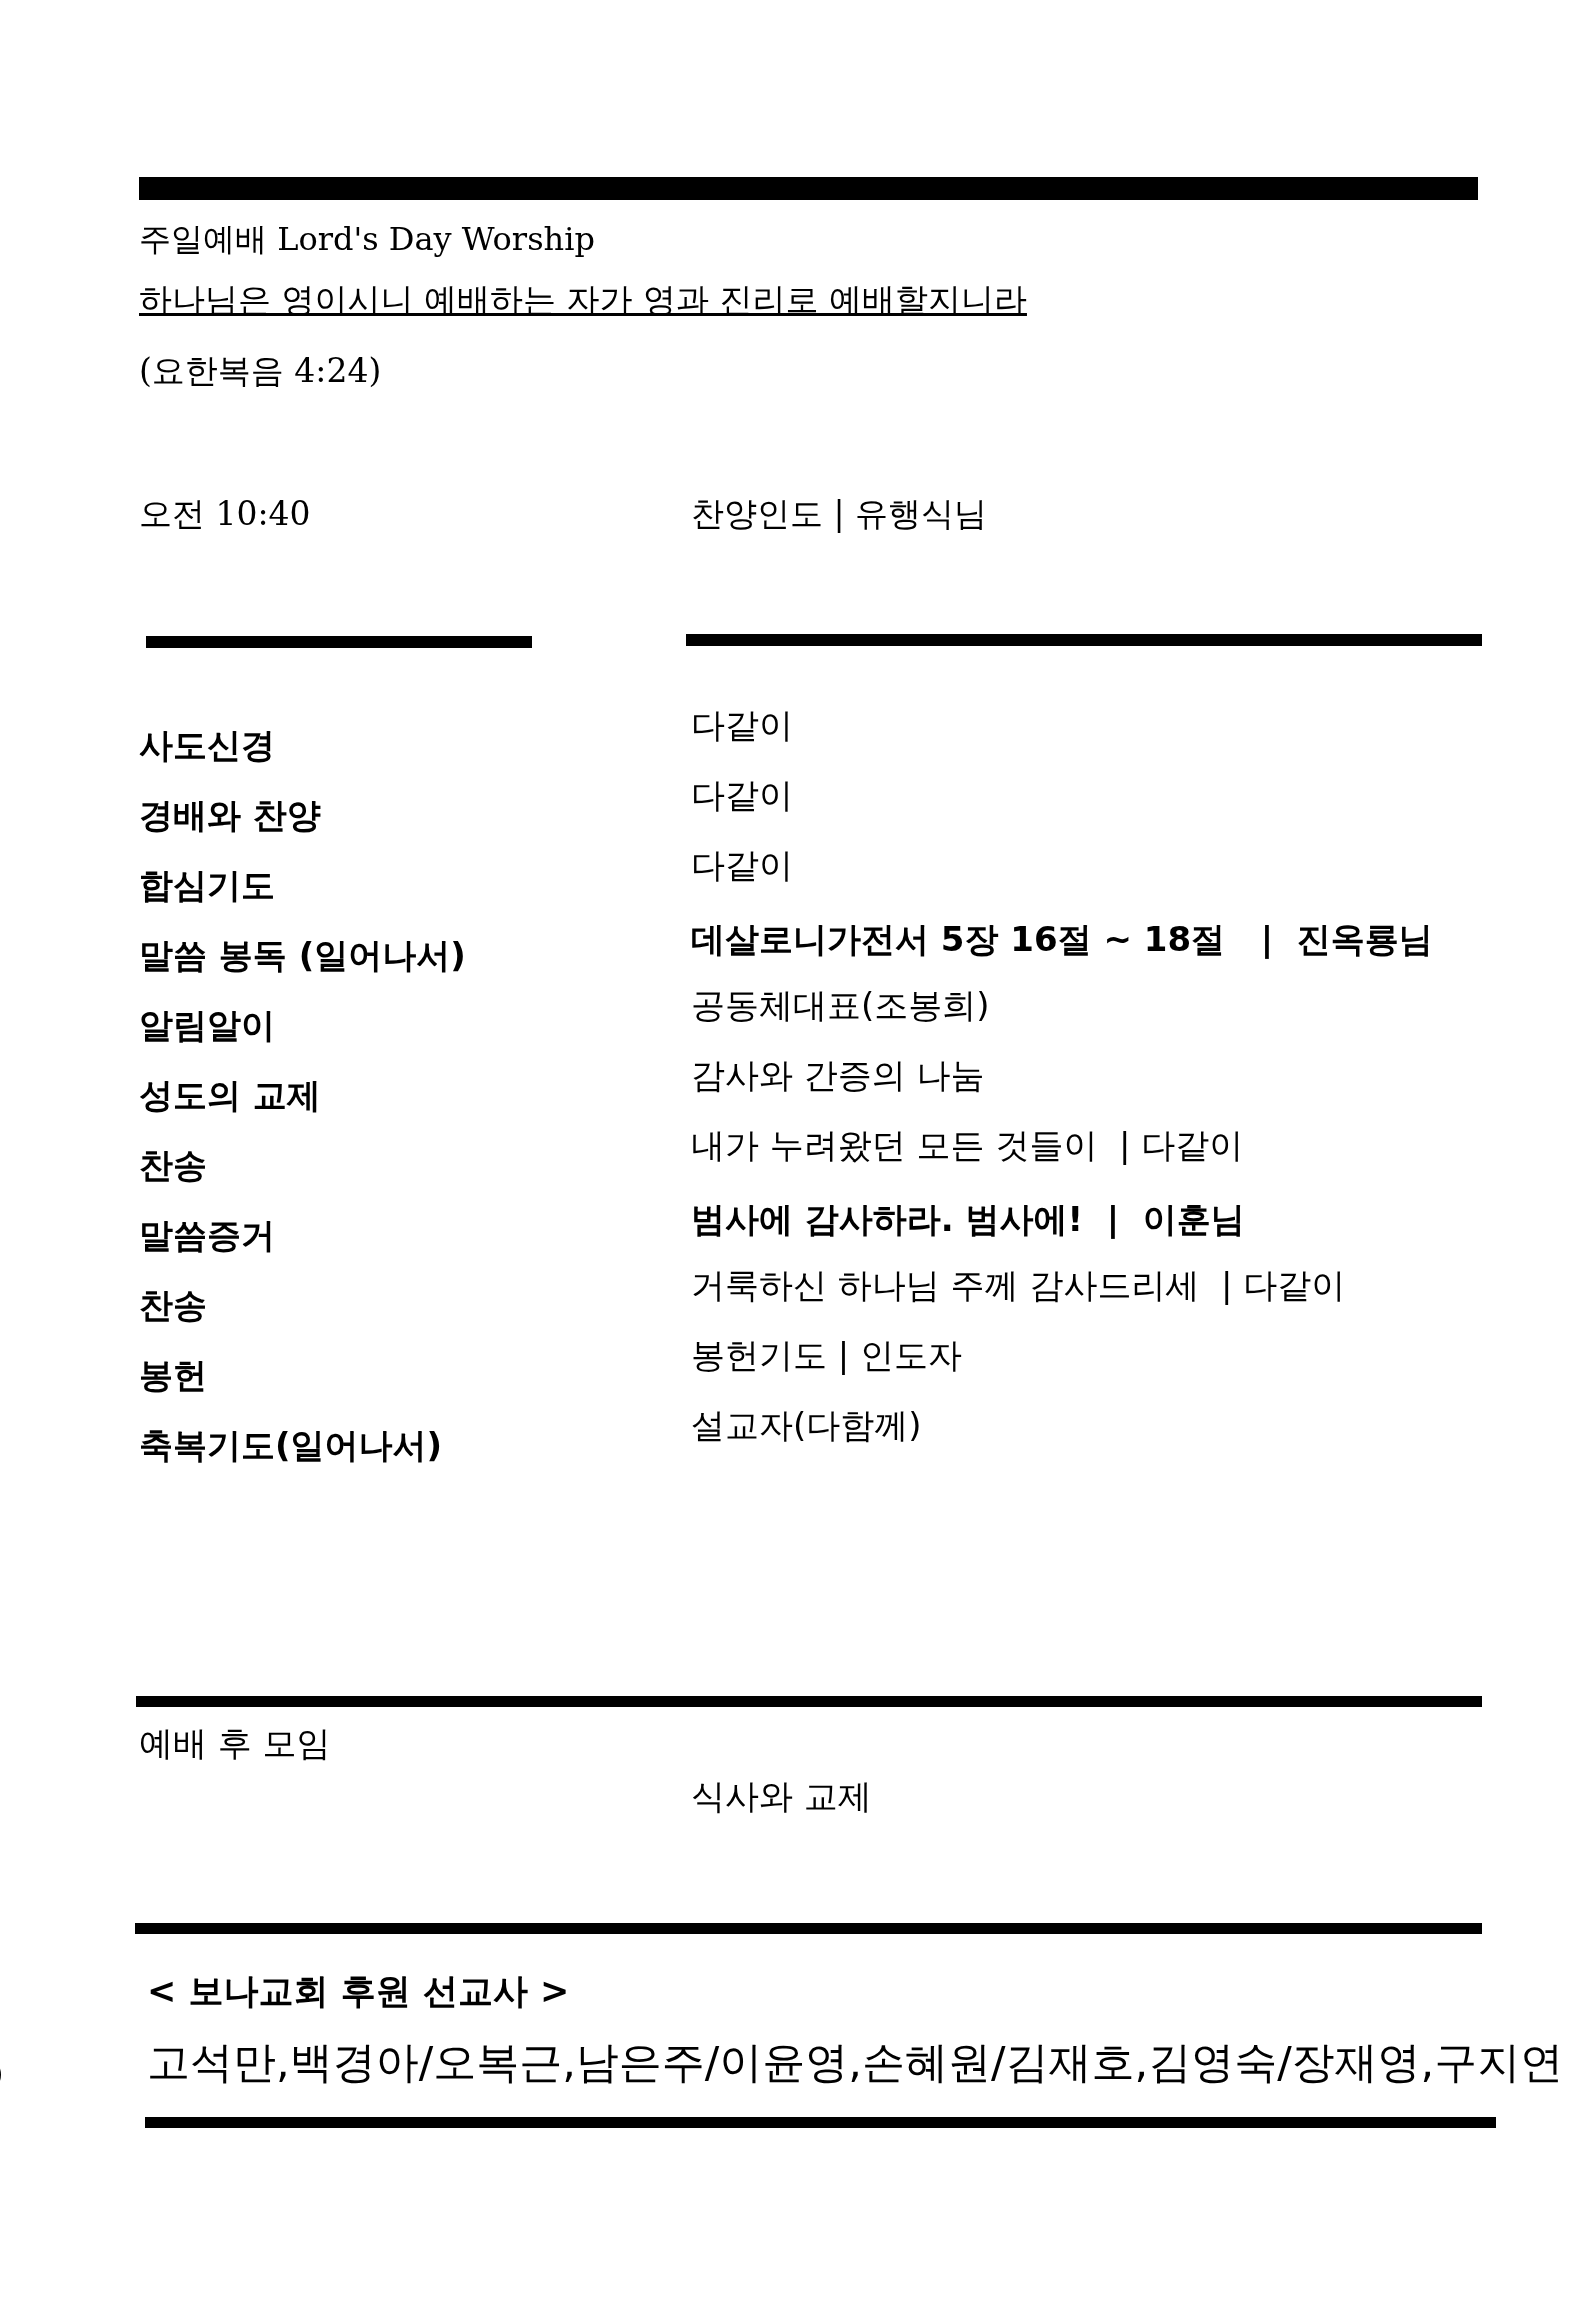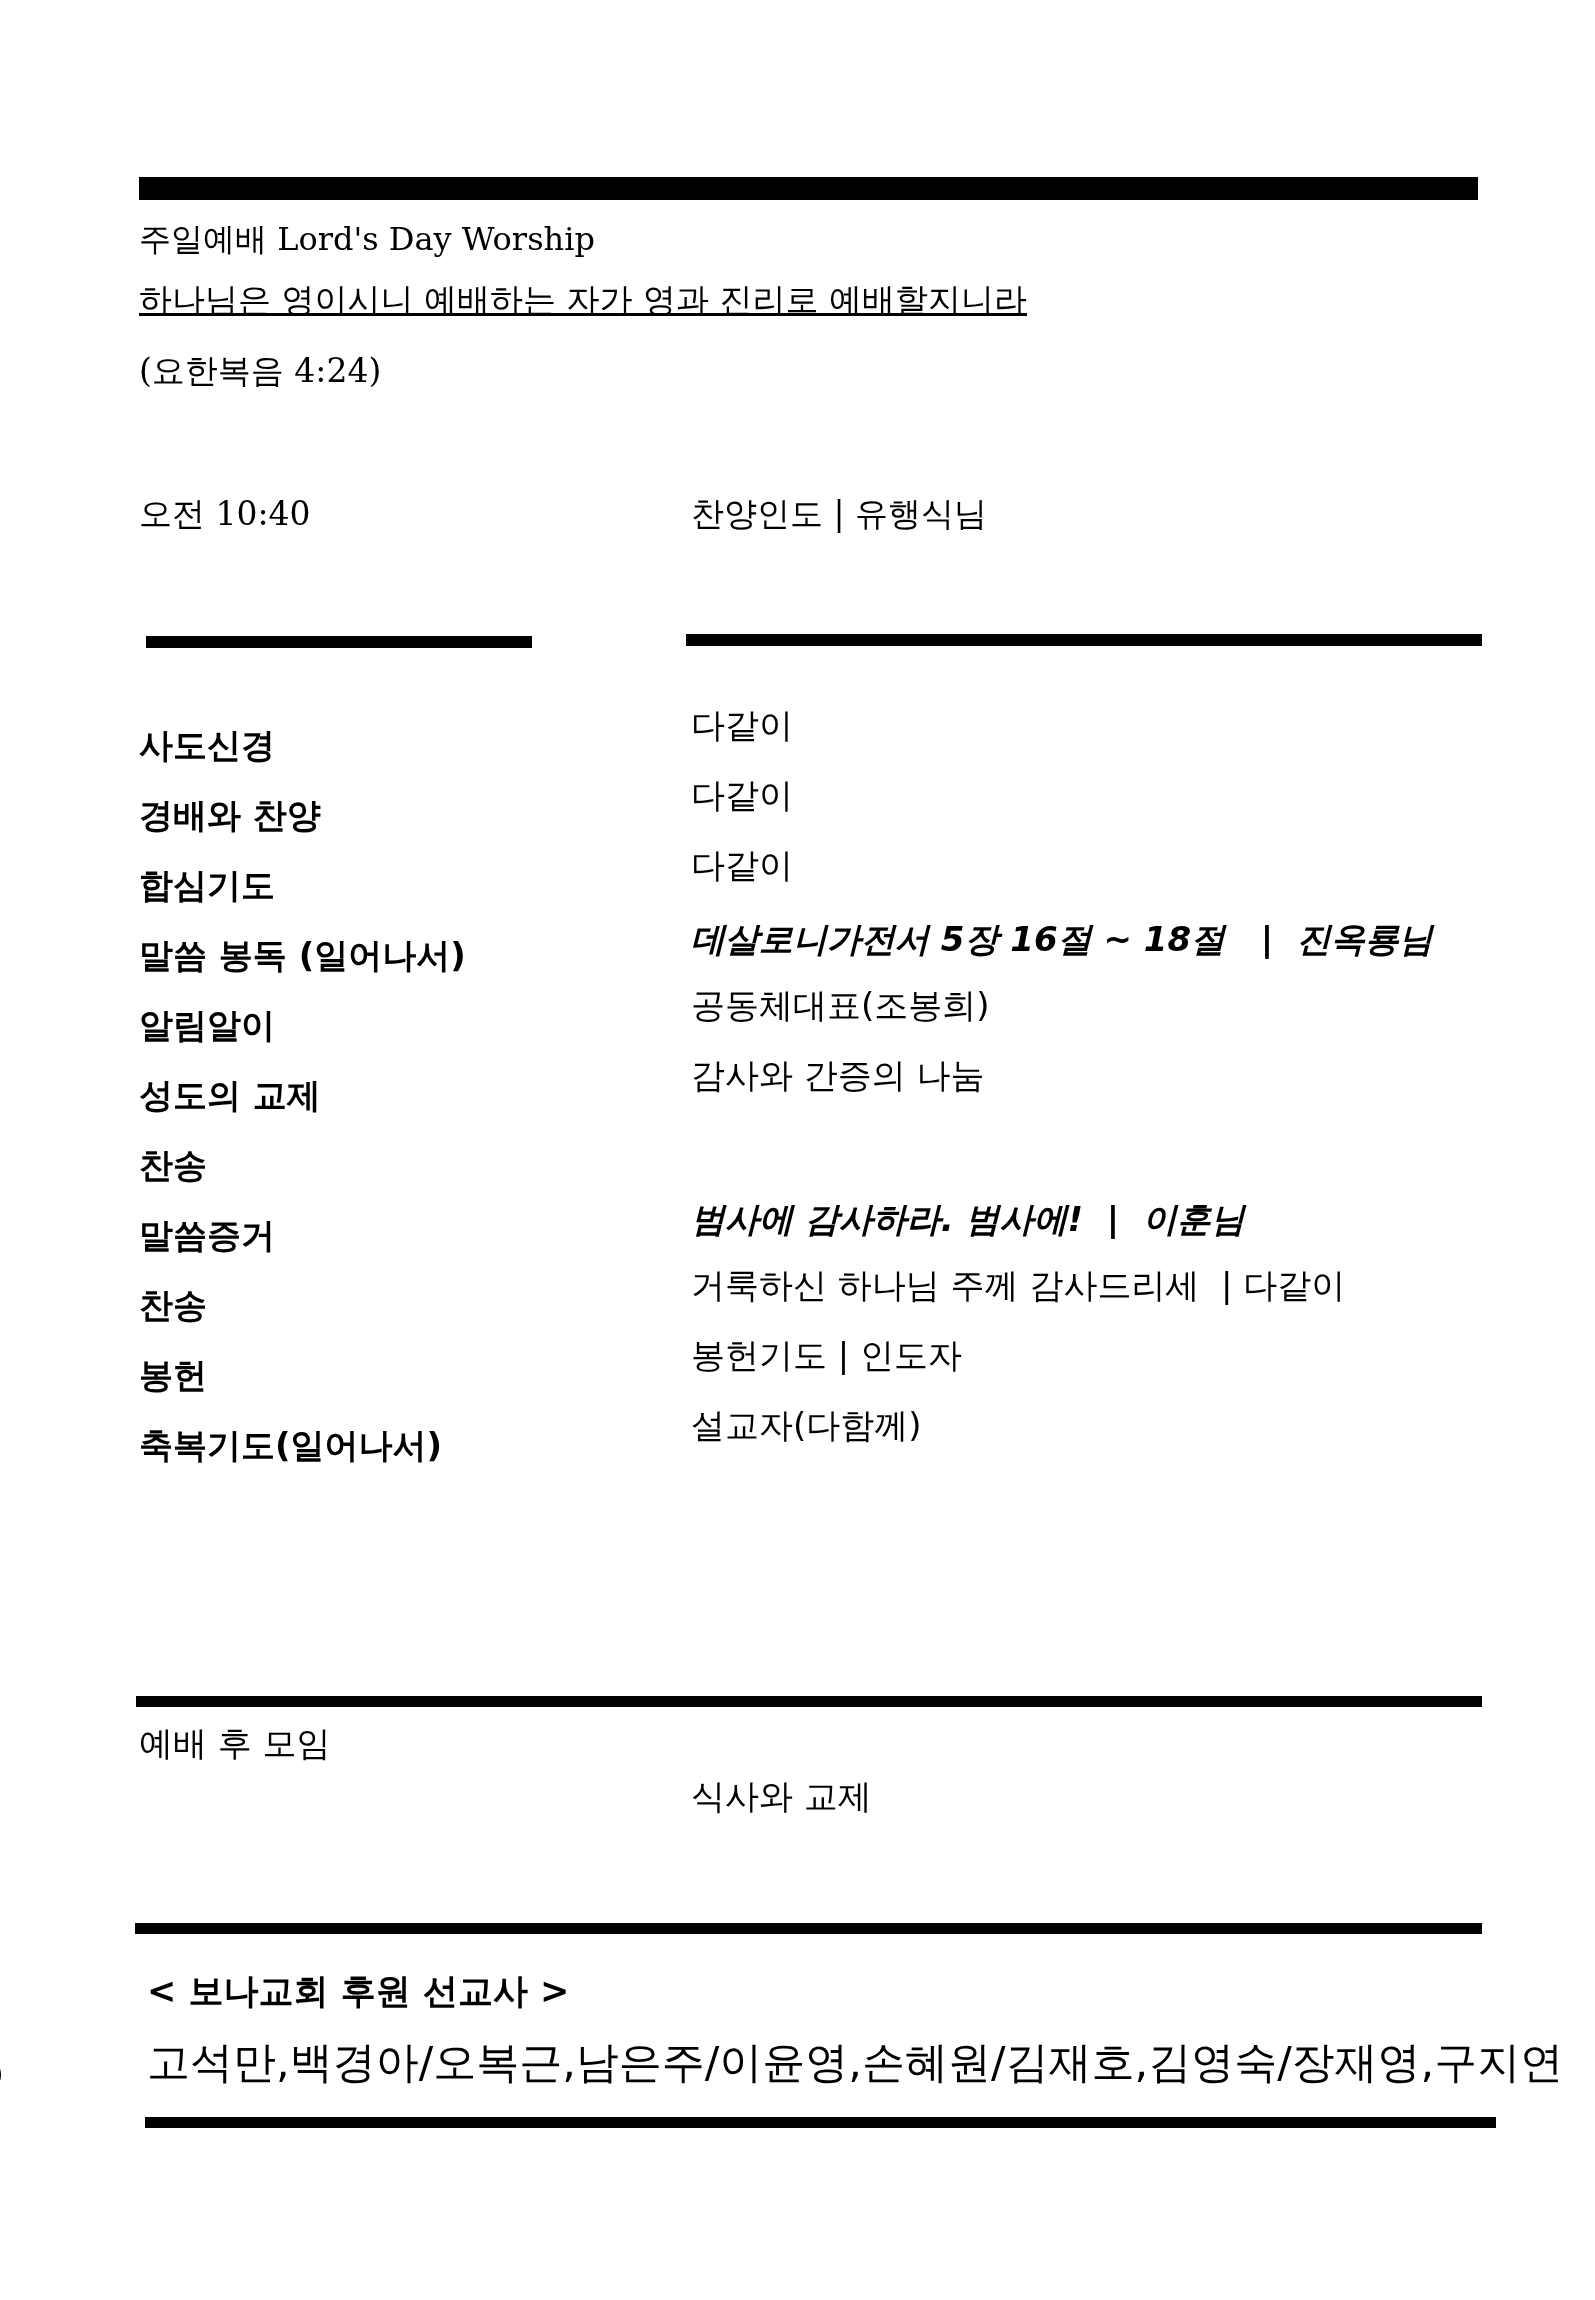"데살로니가전서 5장 16절 ~ 18절" .agenda-value.bold { font-style: italic -> none }
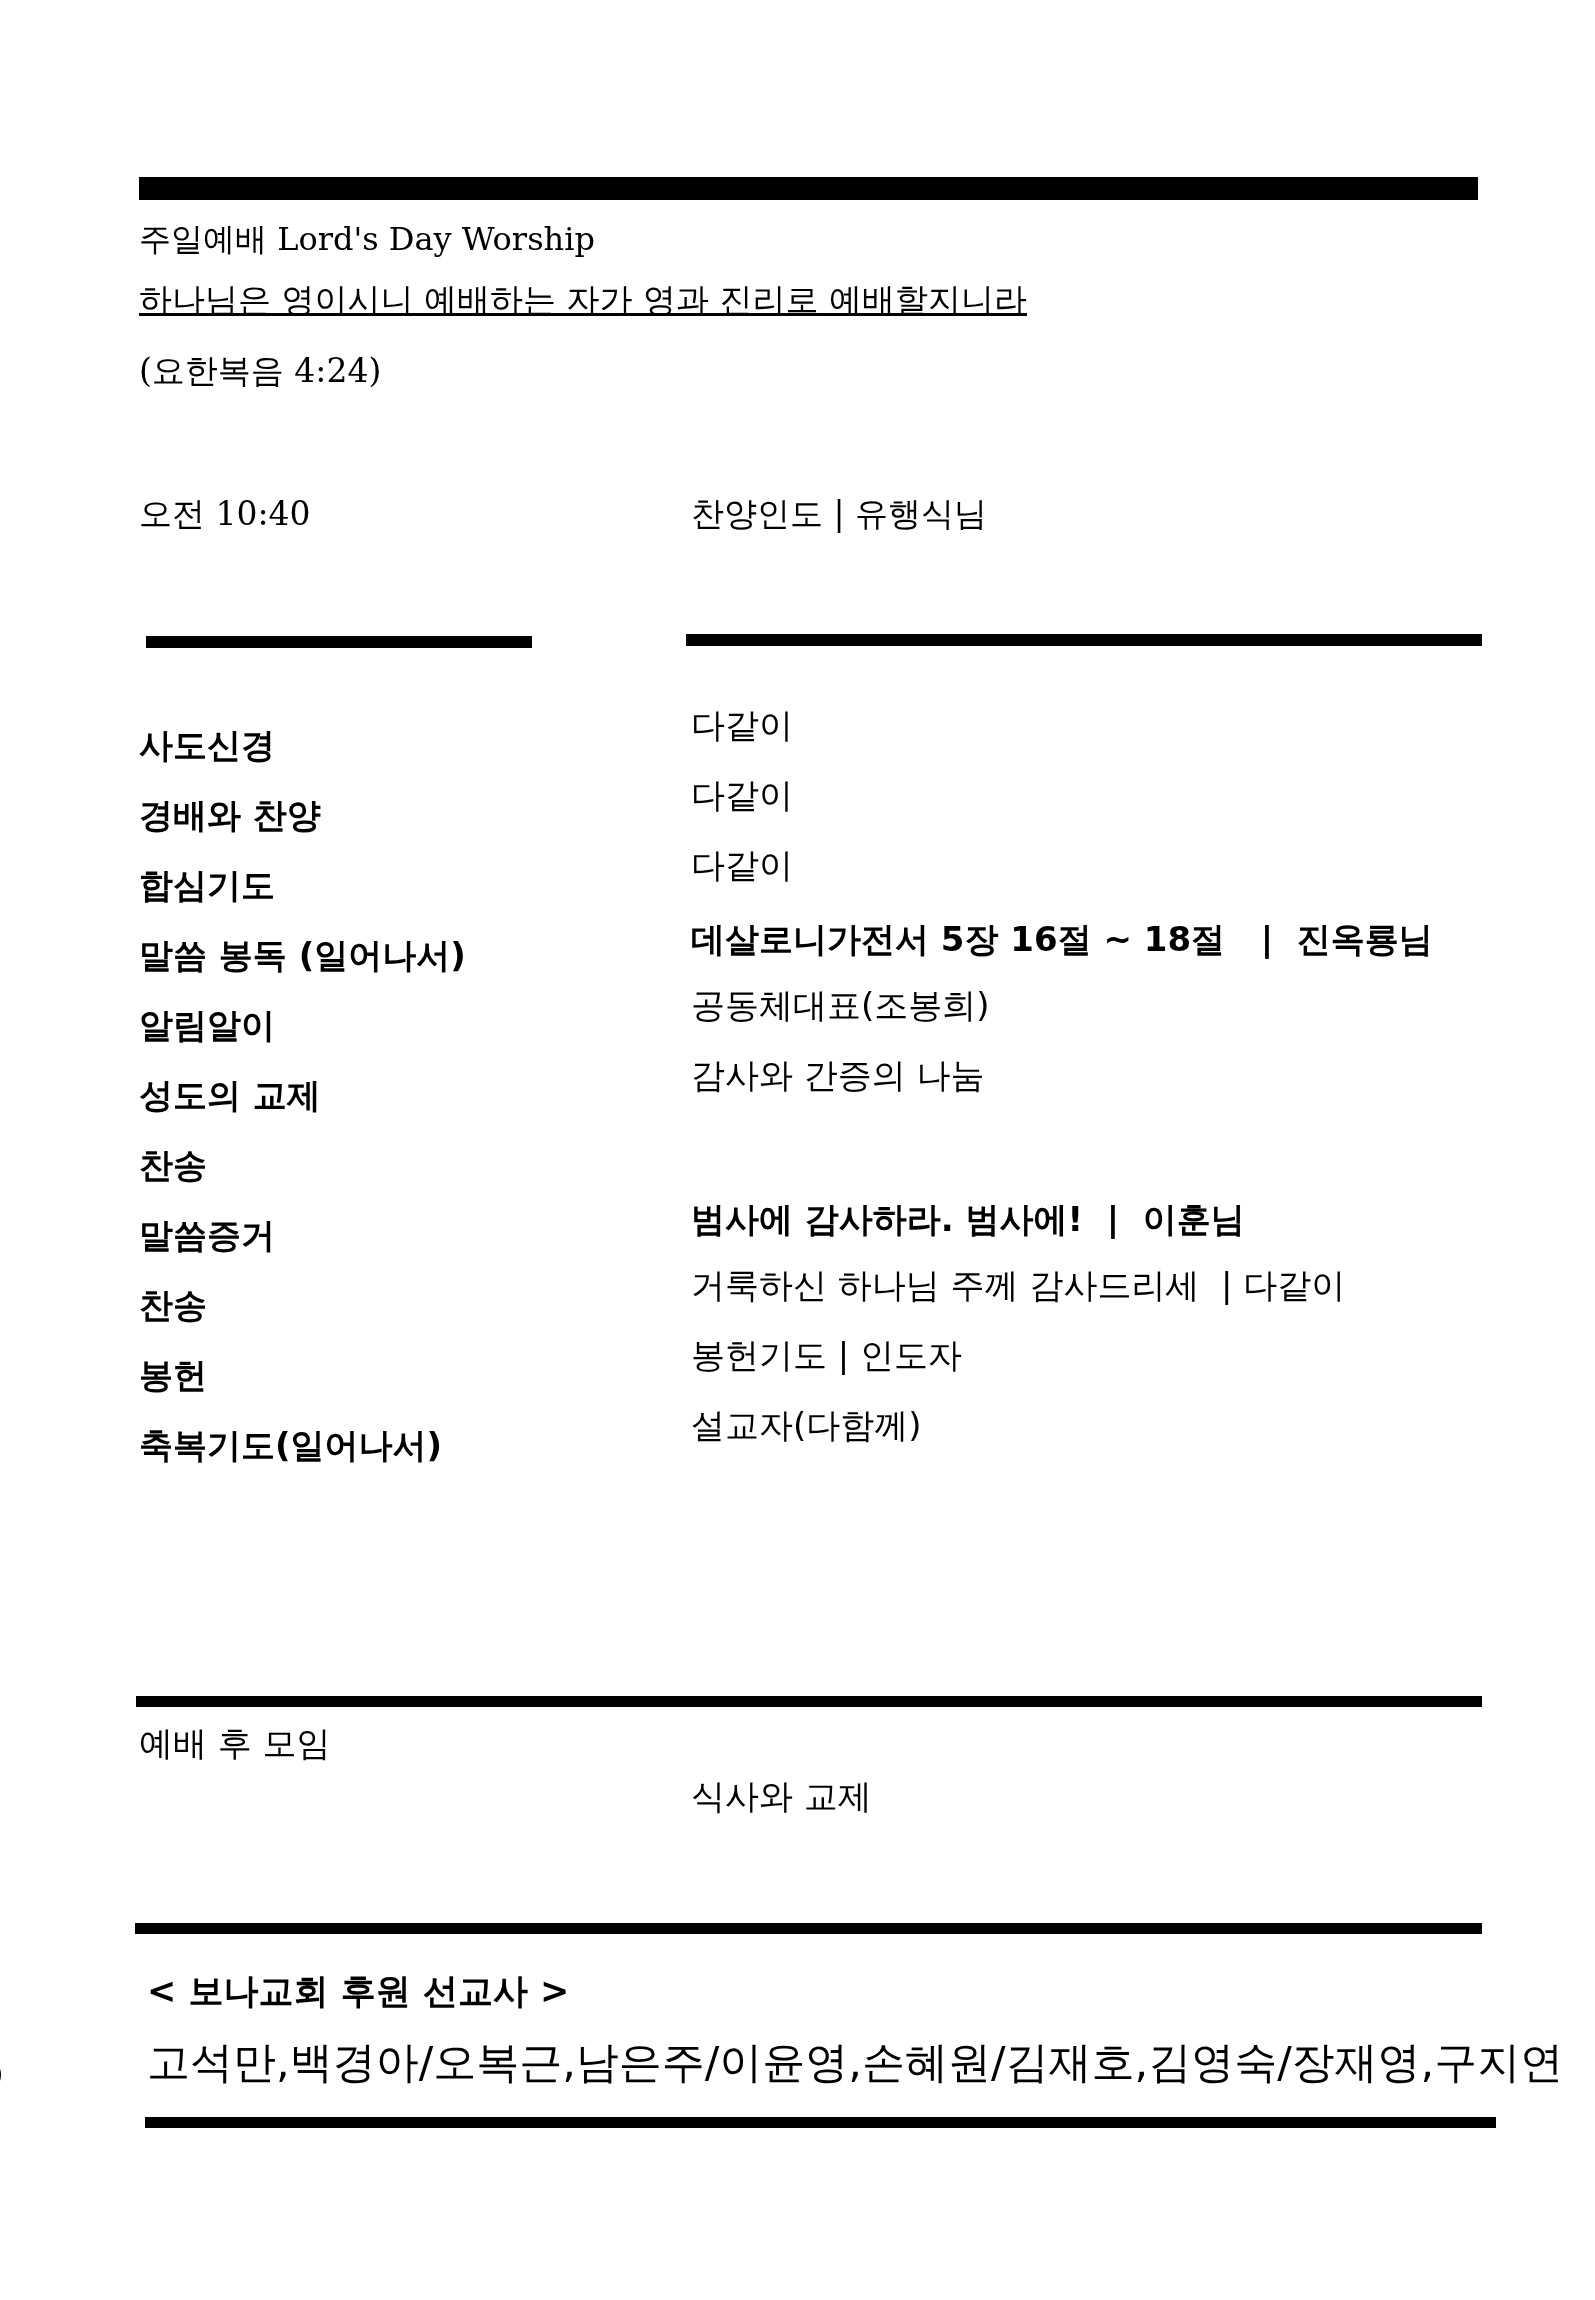"내가 누려왔던 모든 것들이 |" span.agenda-value { html: none -> <span>내가 누려왔던 모든 것들이 | 다같이</span> }
